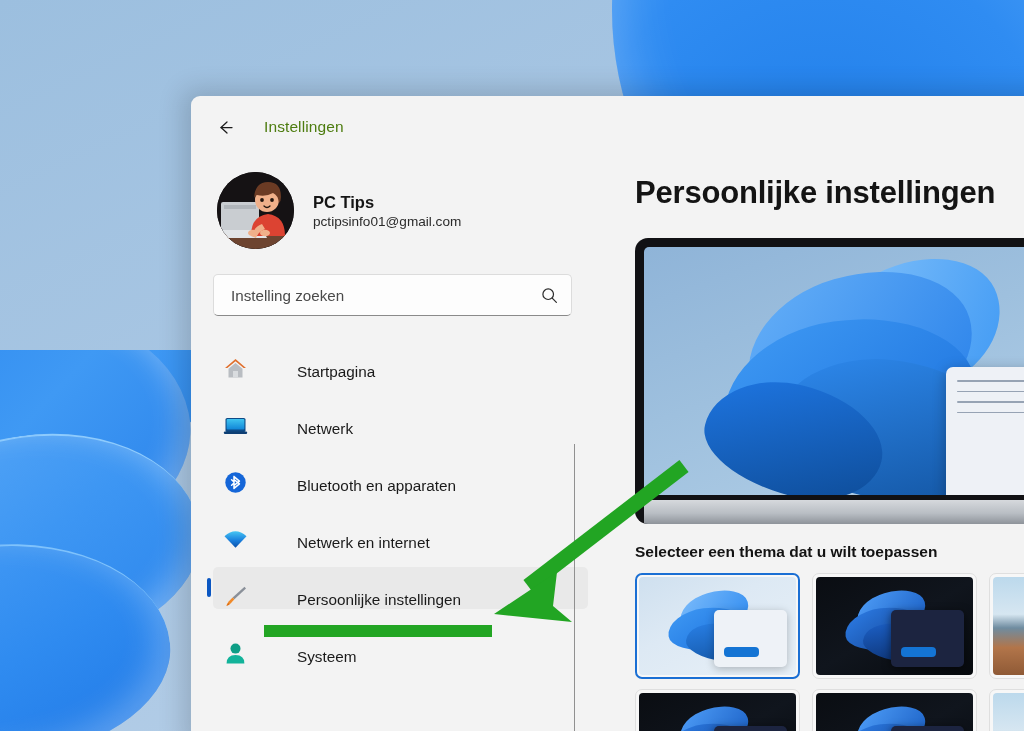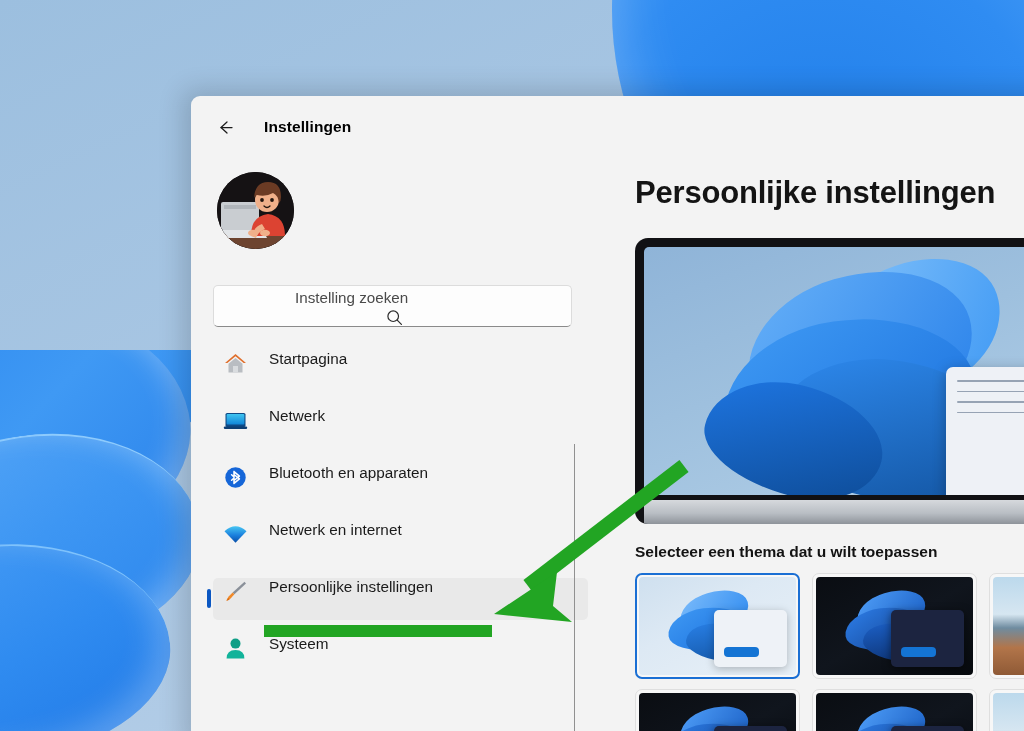"Instellingen" .titlebar-title { color: #000000 -> #4d7c0f; font-weight: bold -> none }
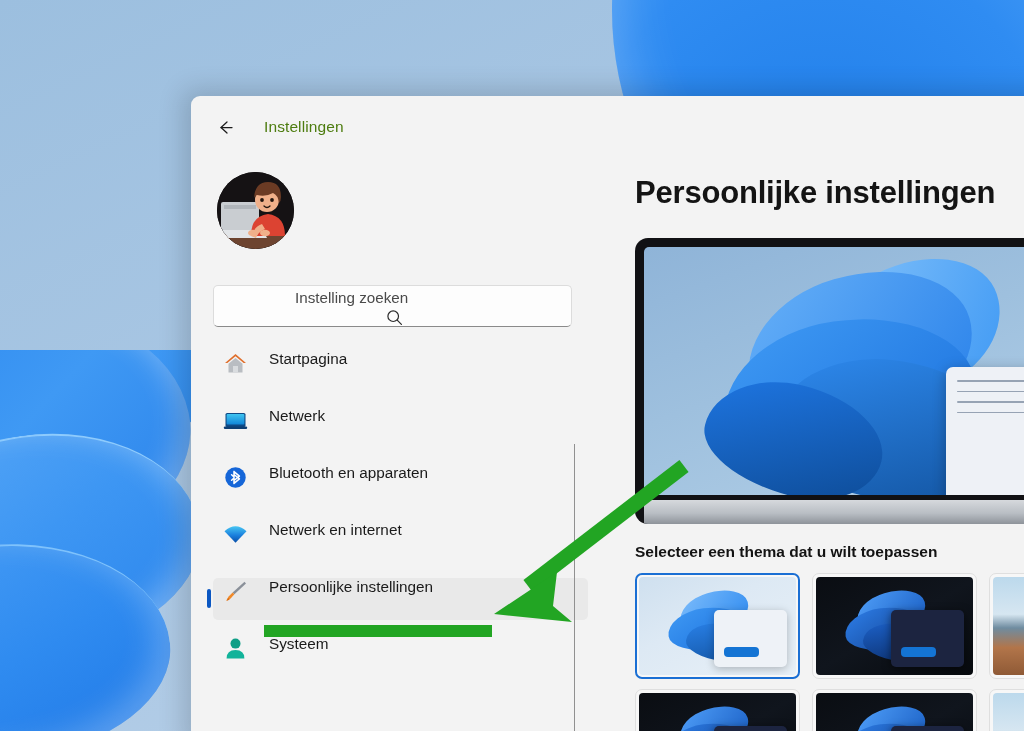"PC Tips" div.account-text { html: none -> <div> <div>PC Tips</div> <div>pctipsinfo01@gmail.com</div> </div> }
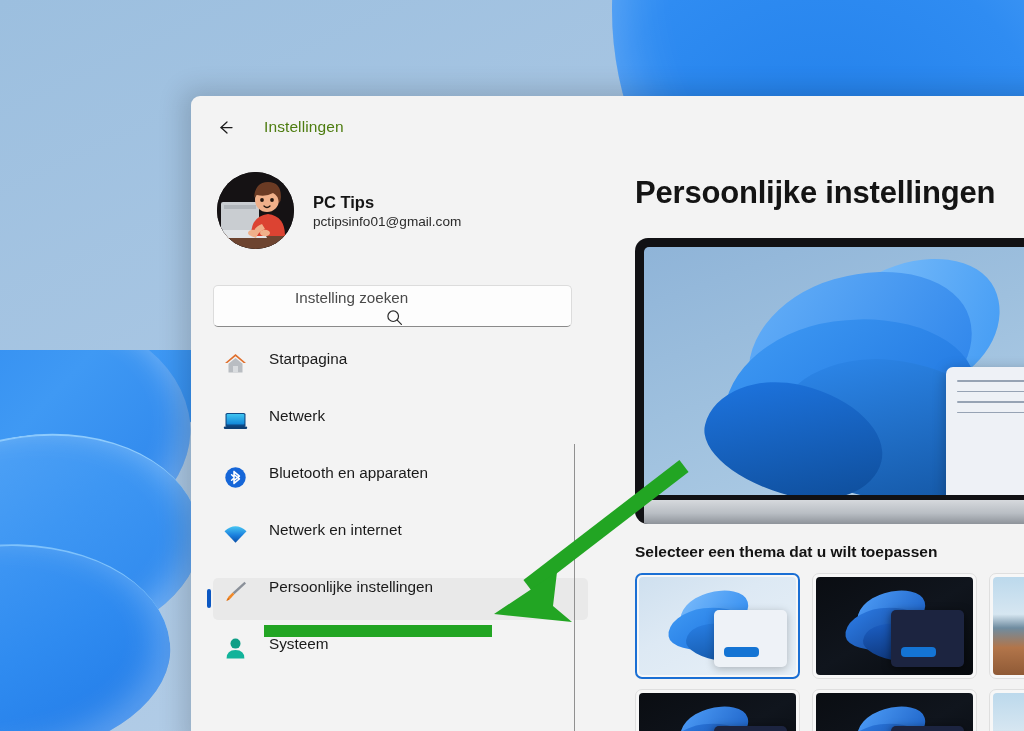"Instelling zoeken" .search-wrap { flex-direction: column -> none; margin-top: 36px -> 25px }
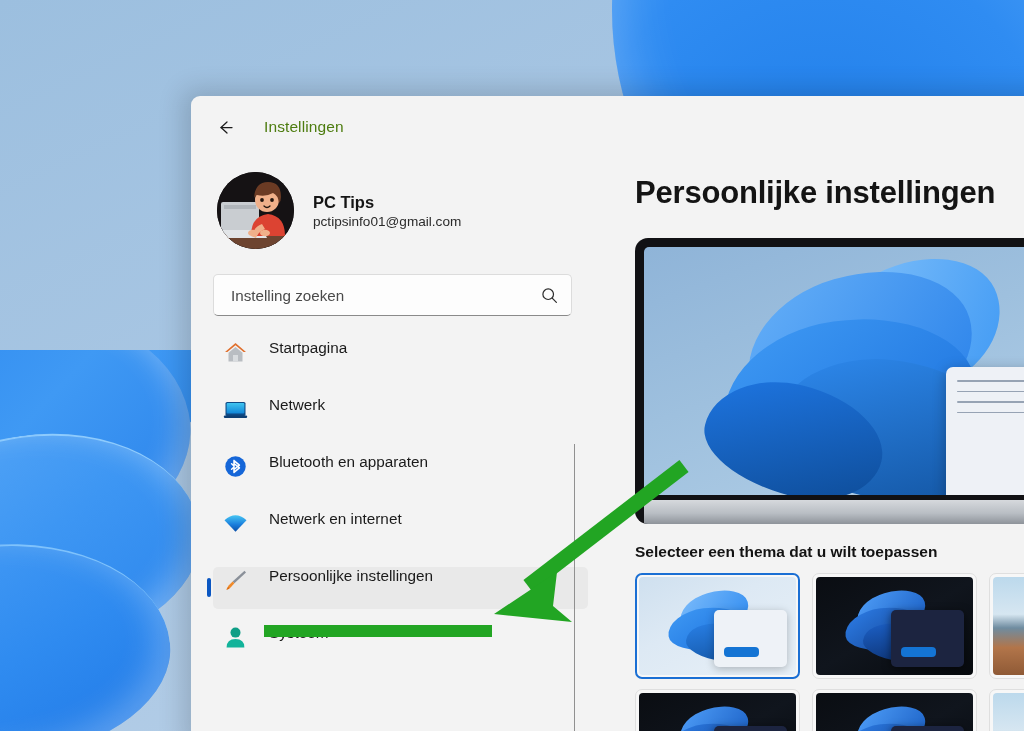"Startpagina" .nav-item { align-items: flex-start -> flex-end; gap: none -> 28px }
